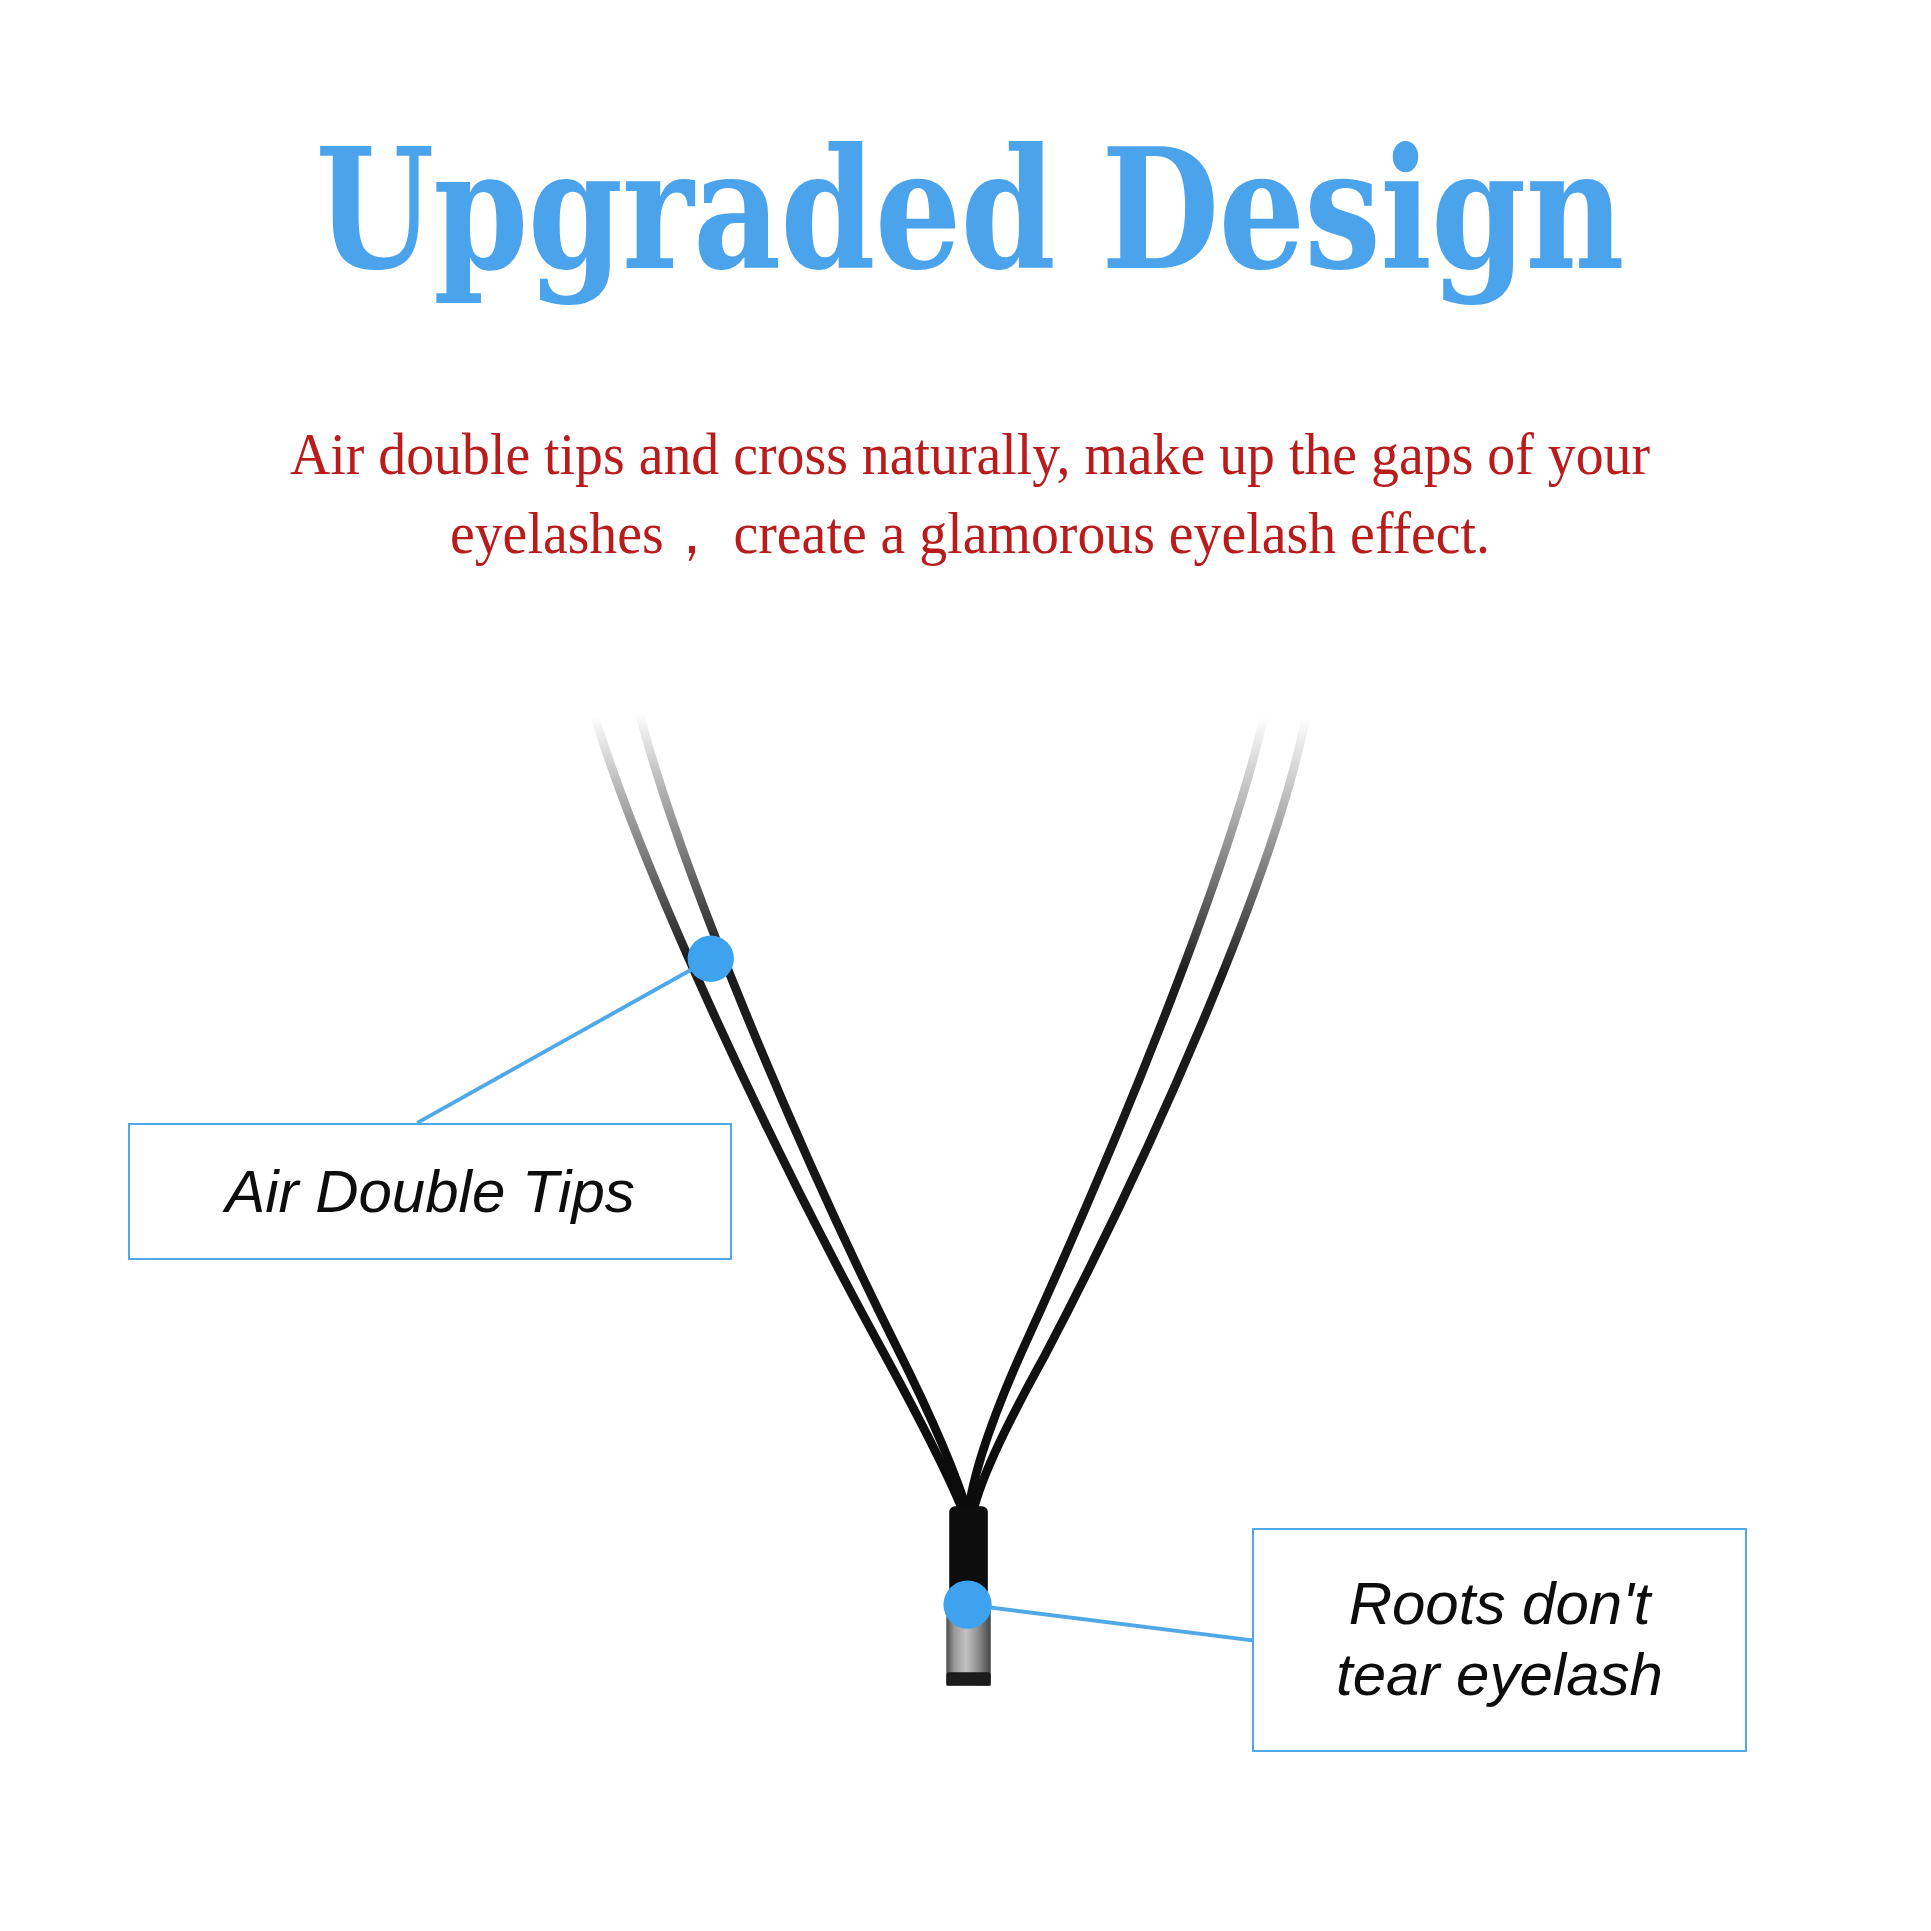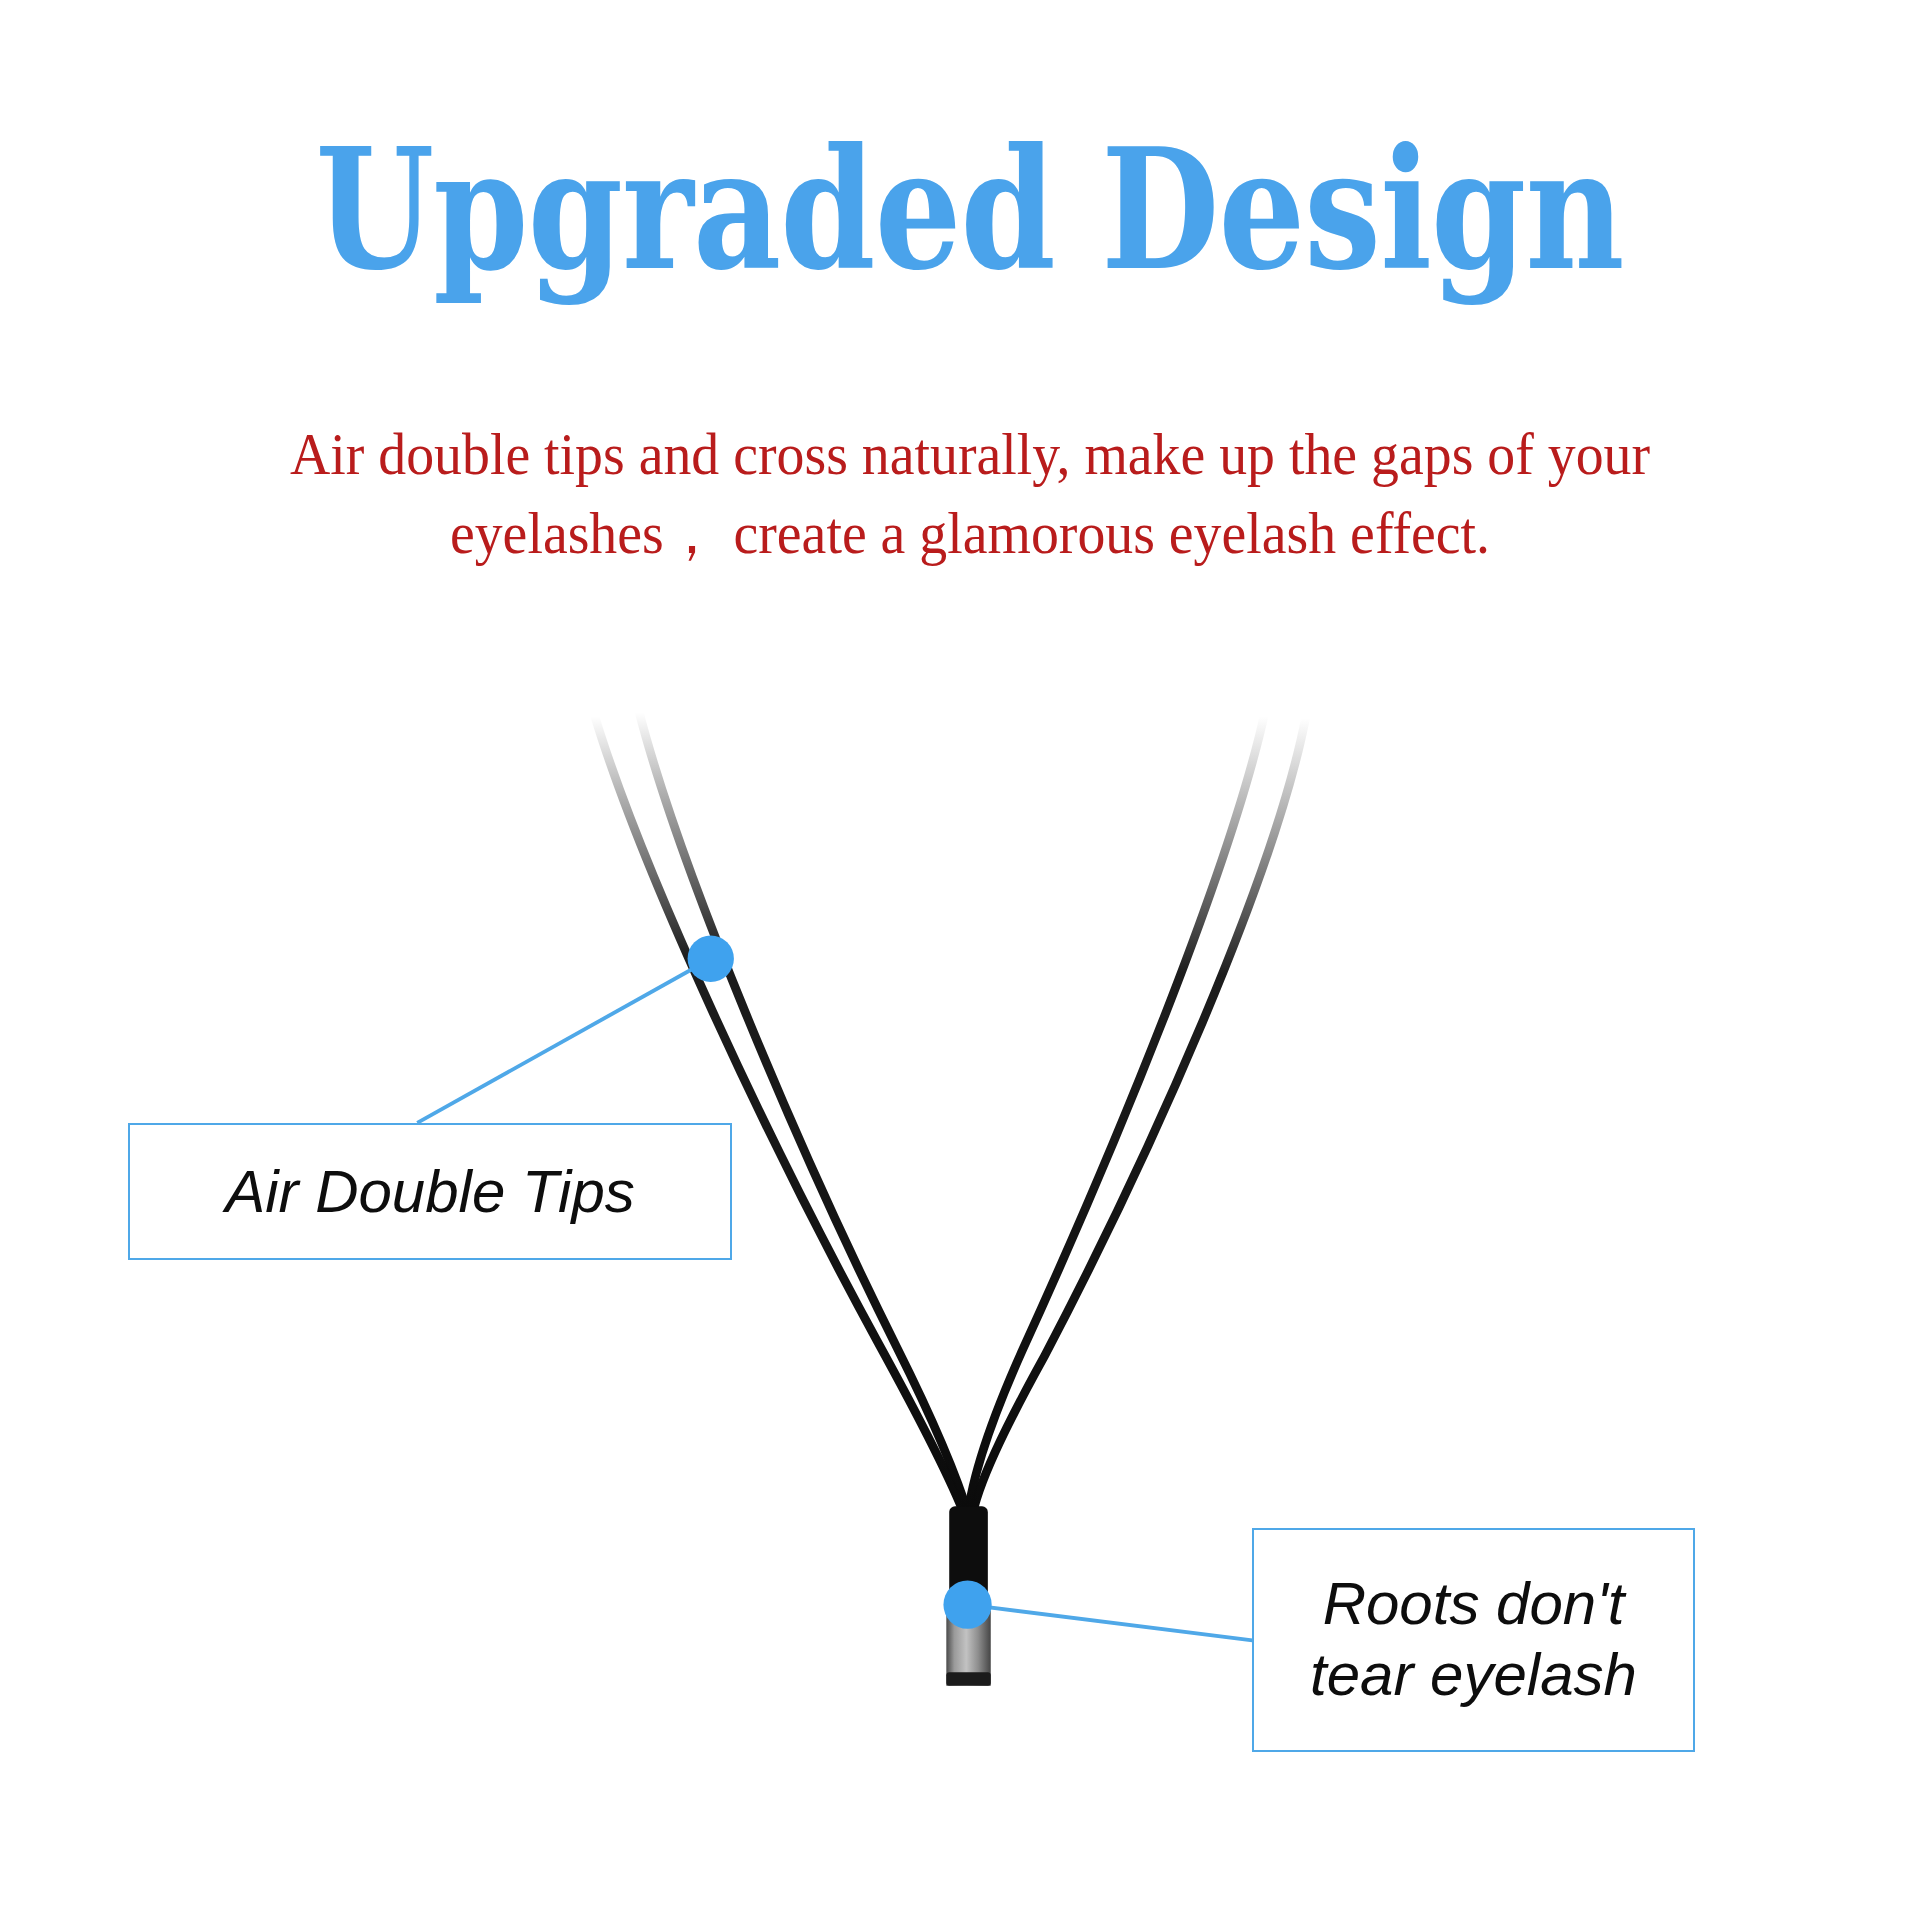"Roots don't" #callout-right { width: 443px -> 495px }
